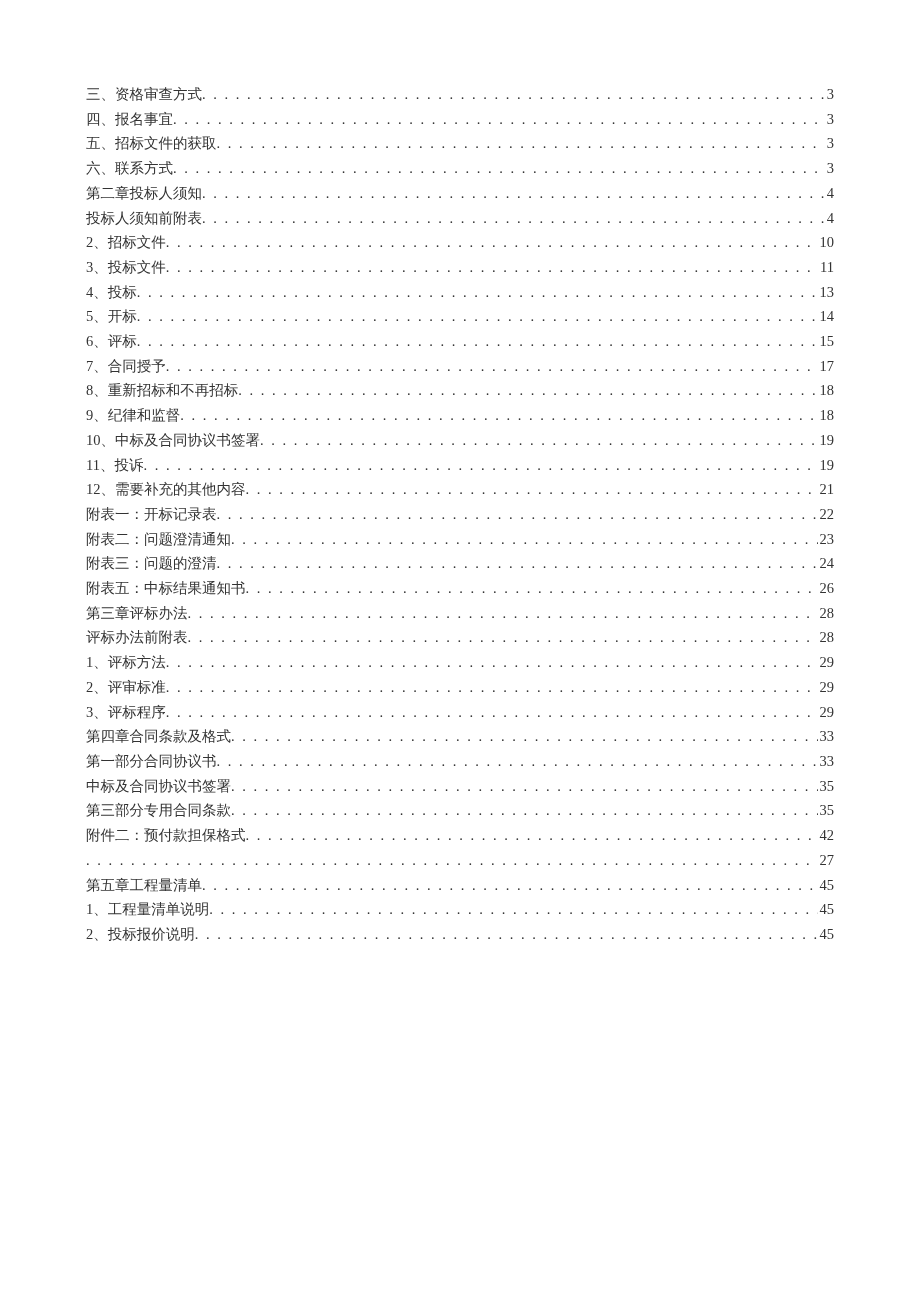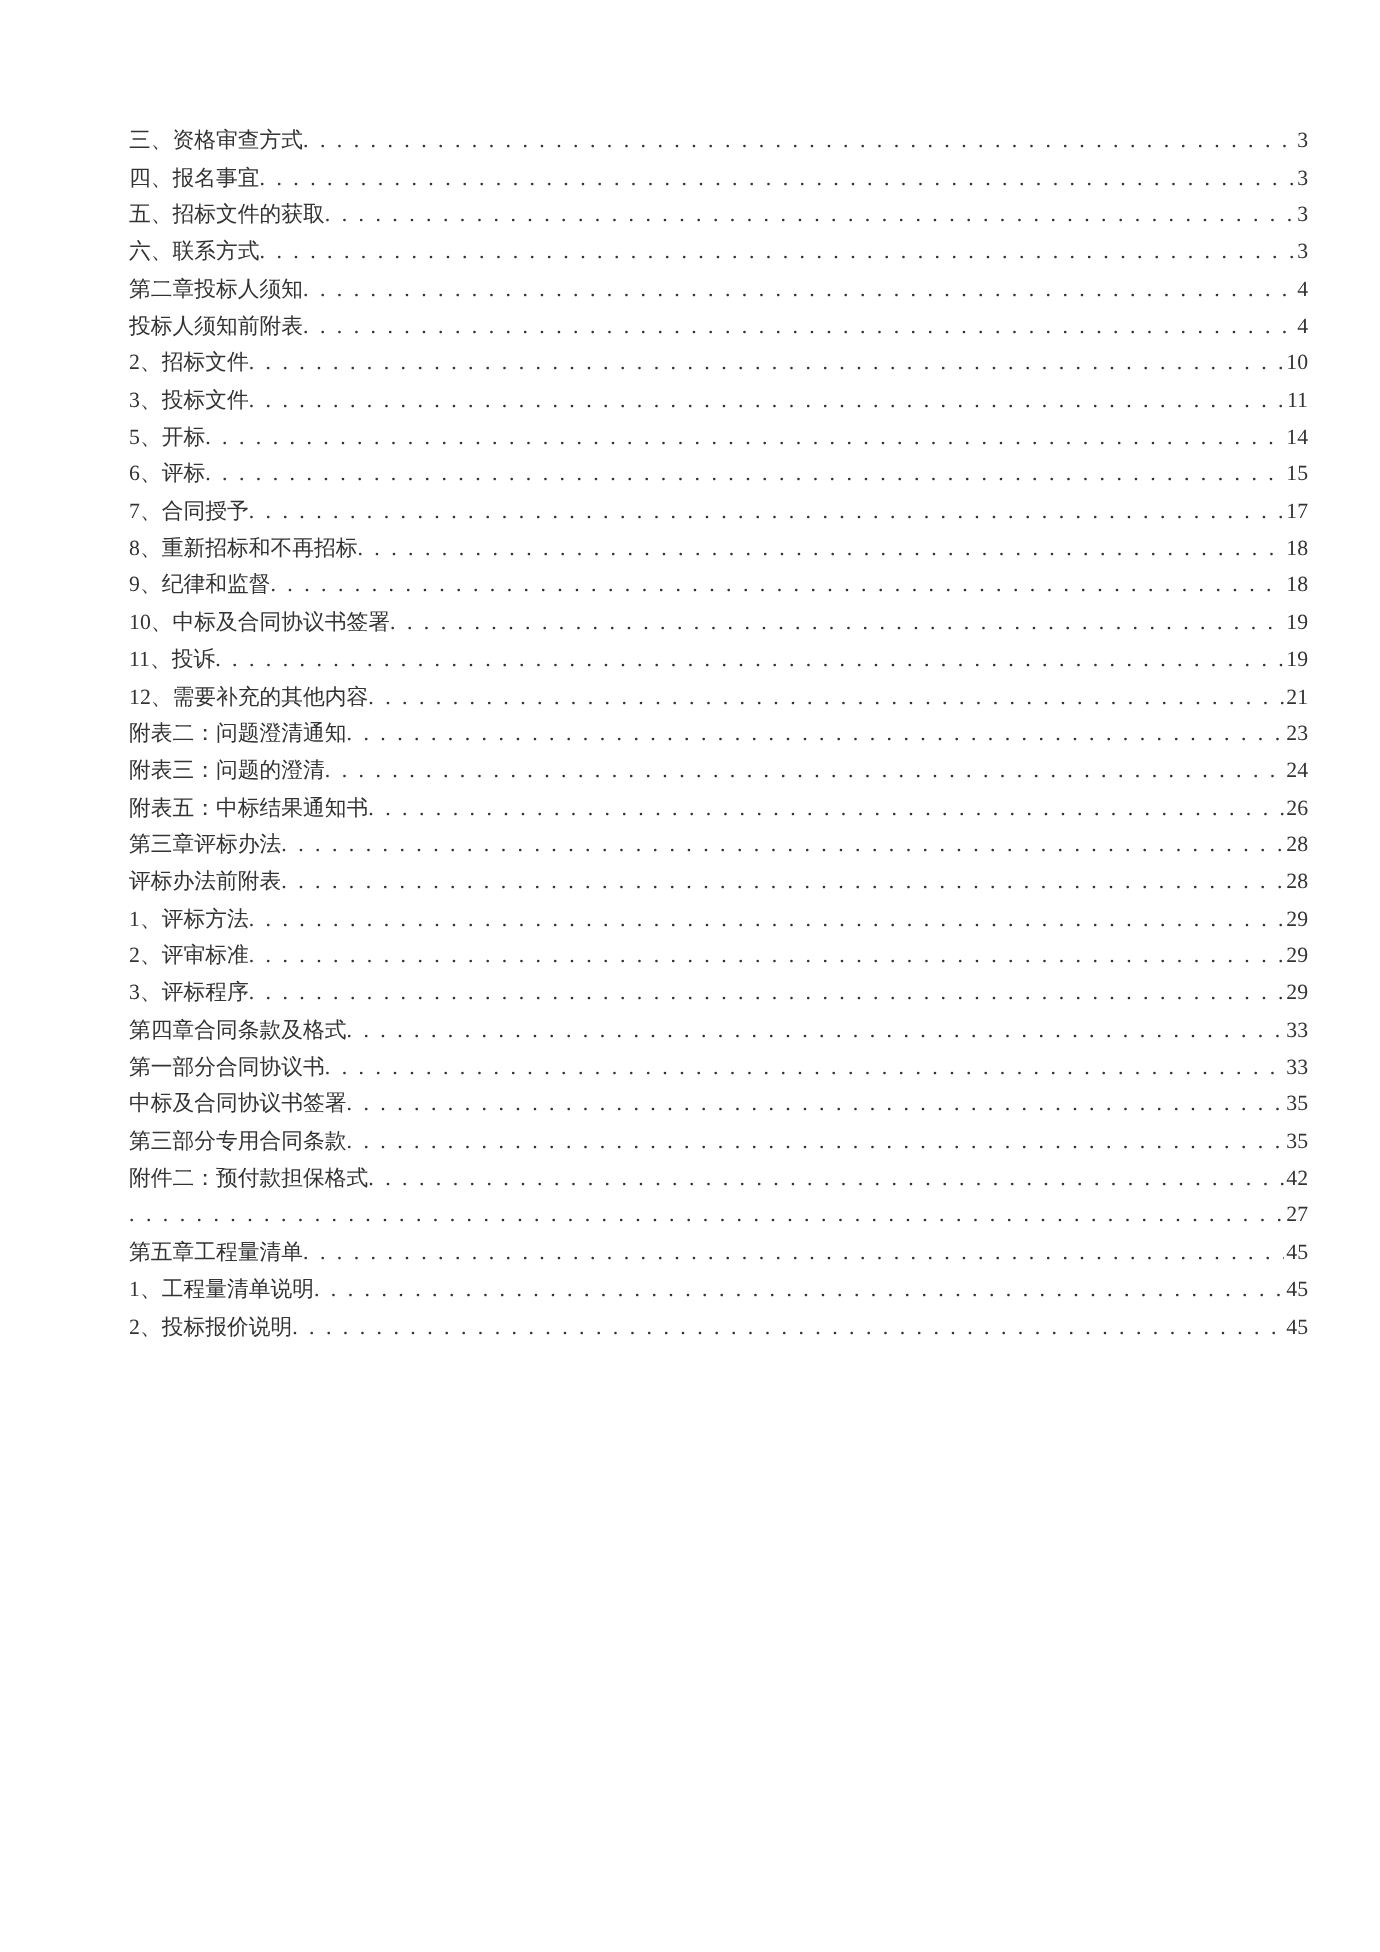"三、资格审查方式" .page { padding: 82px 48px 0 86px -> 82px 86px 0 86px }
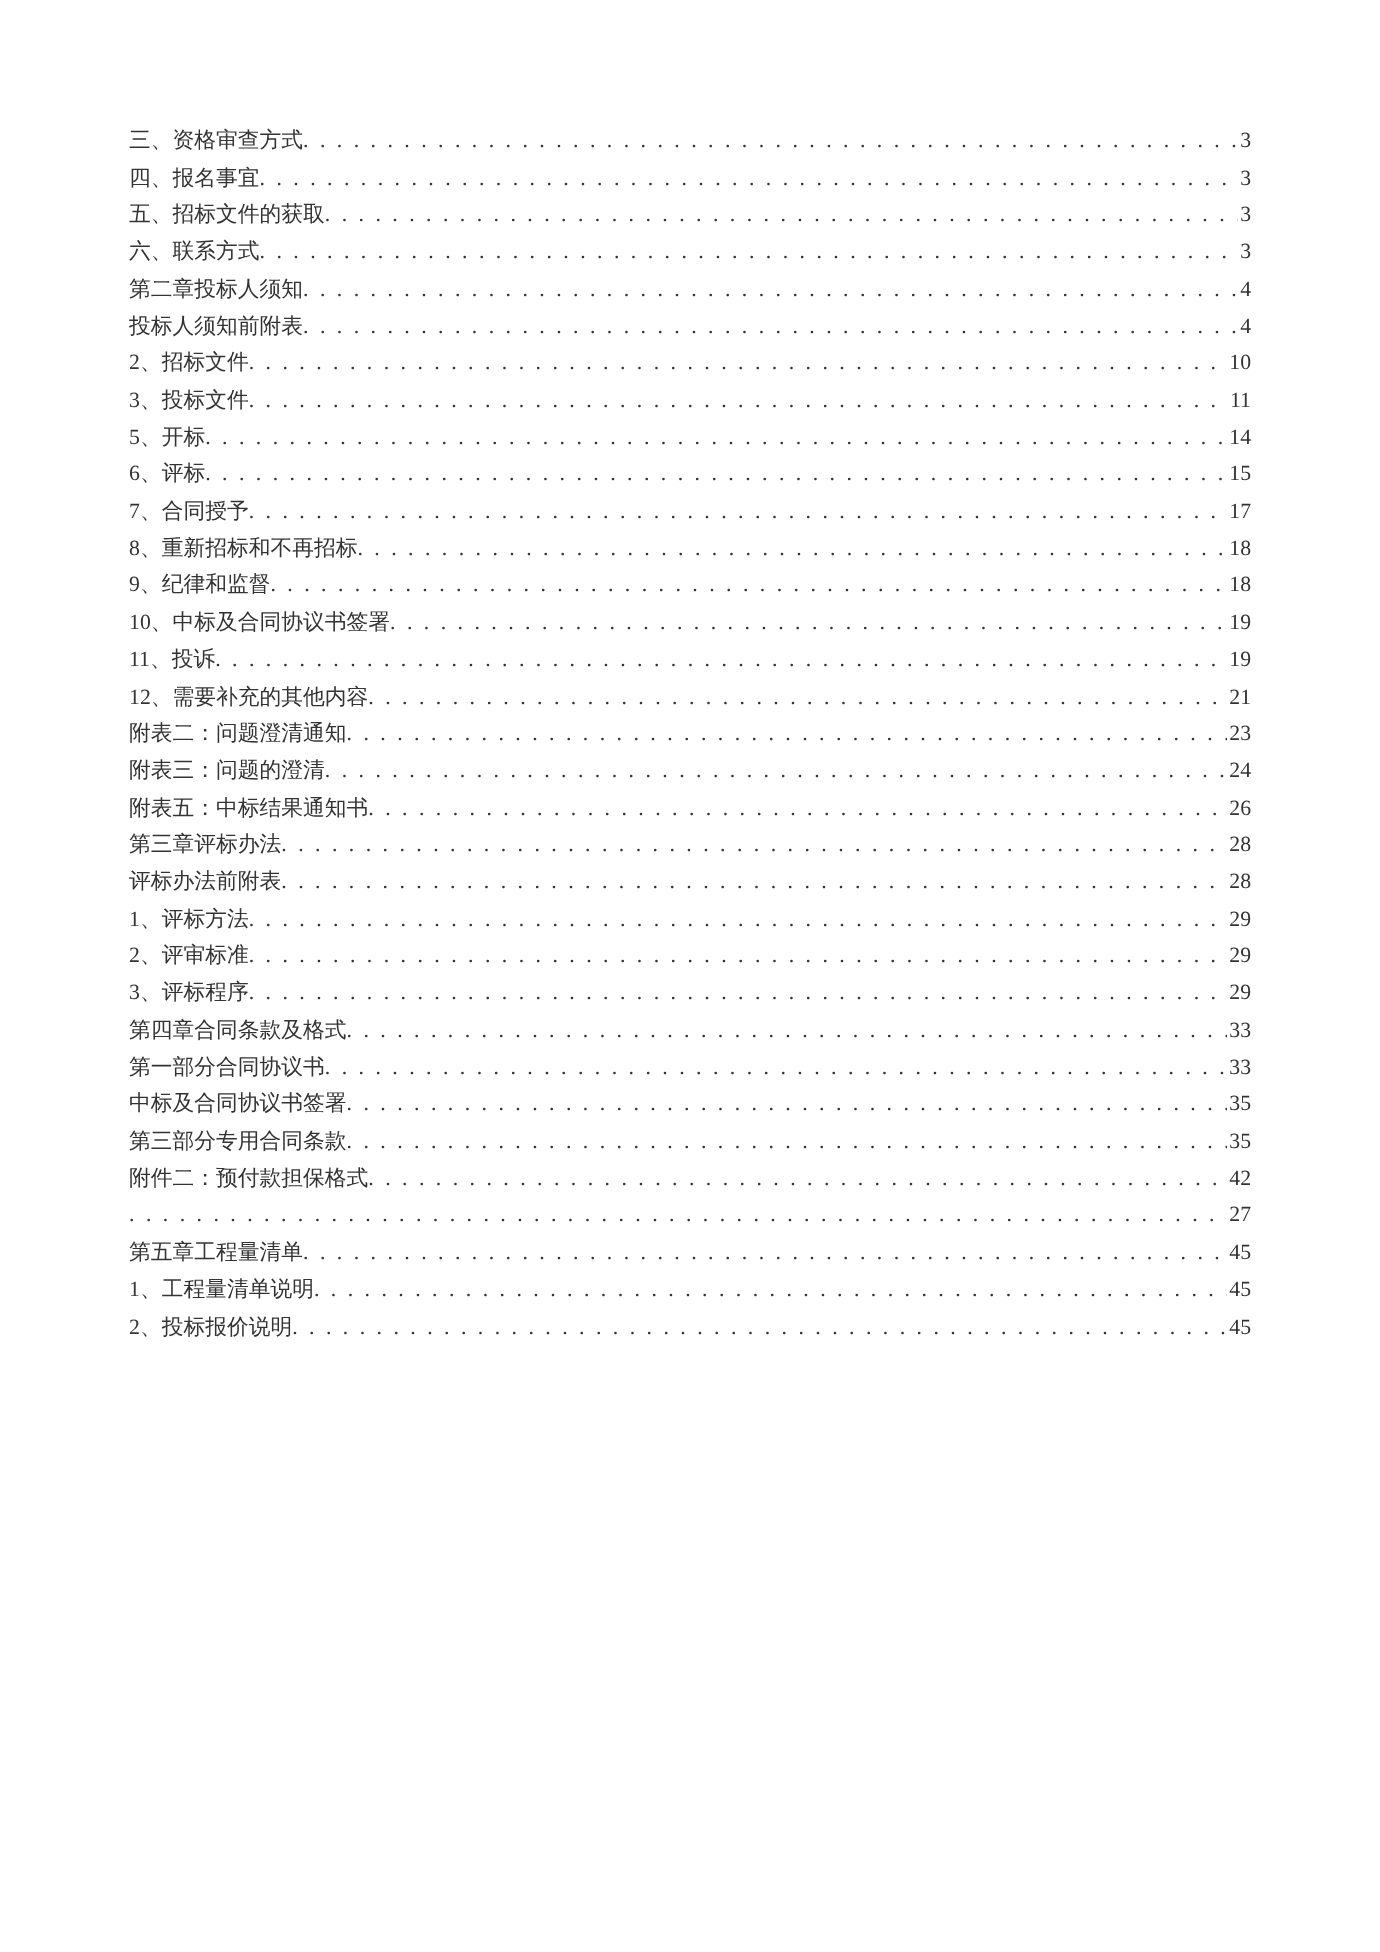"4、投标" div.toc-entry { html: none -> <div> <span>4、投标</span> <span></span> <span>13</span> </div> }
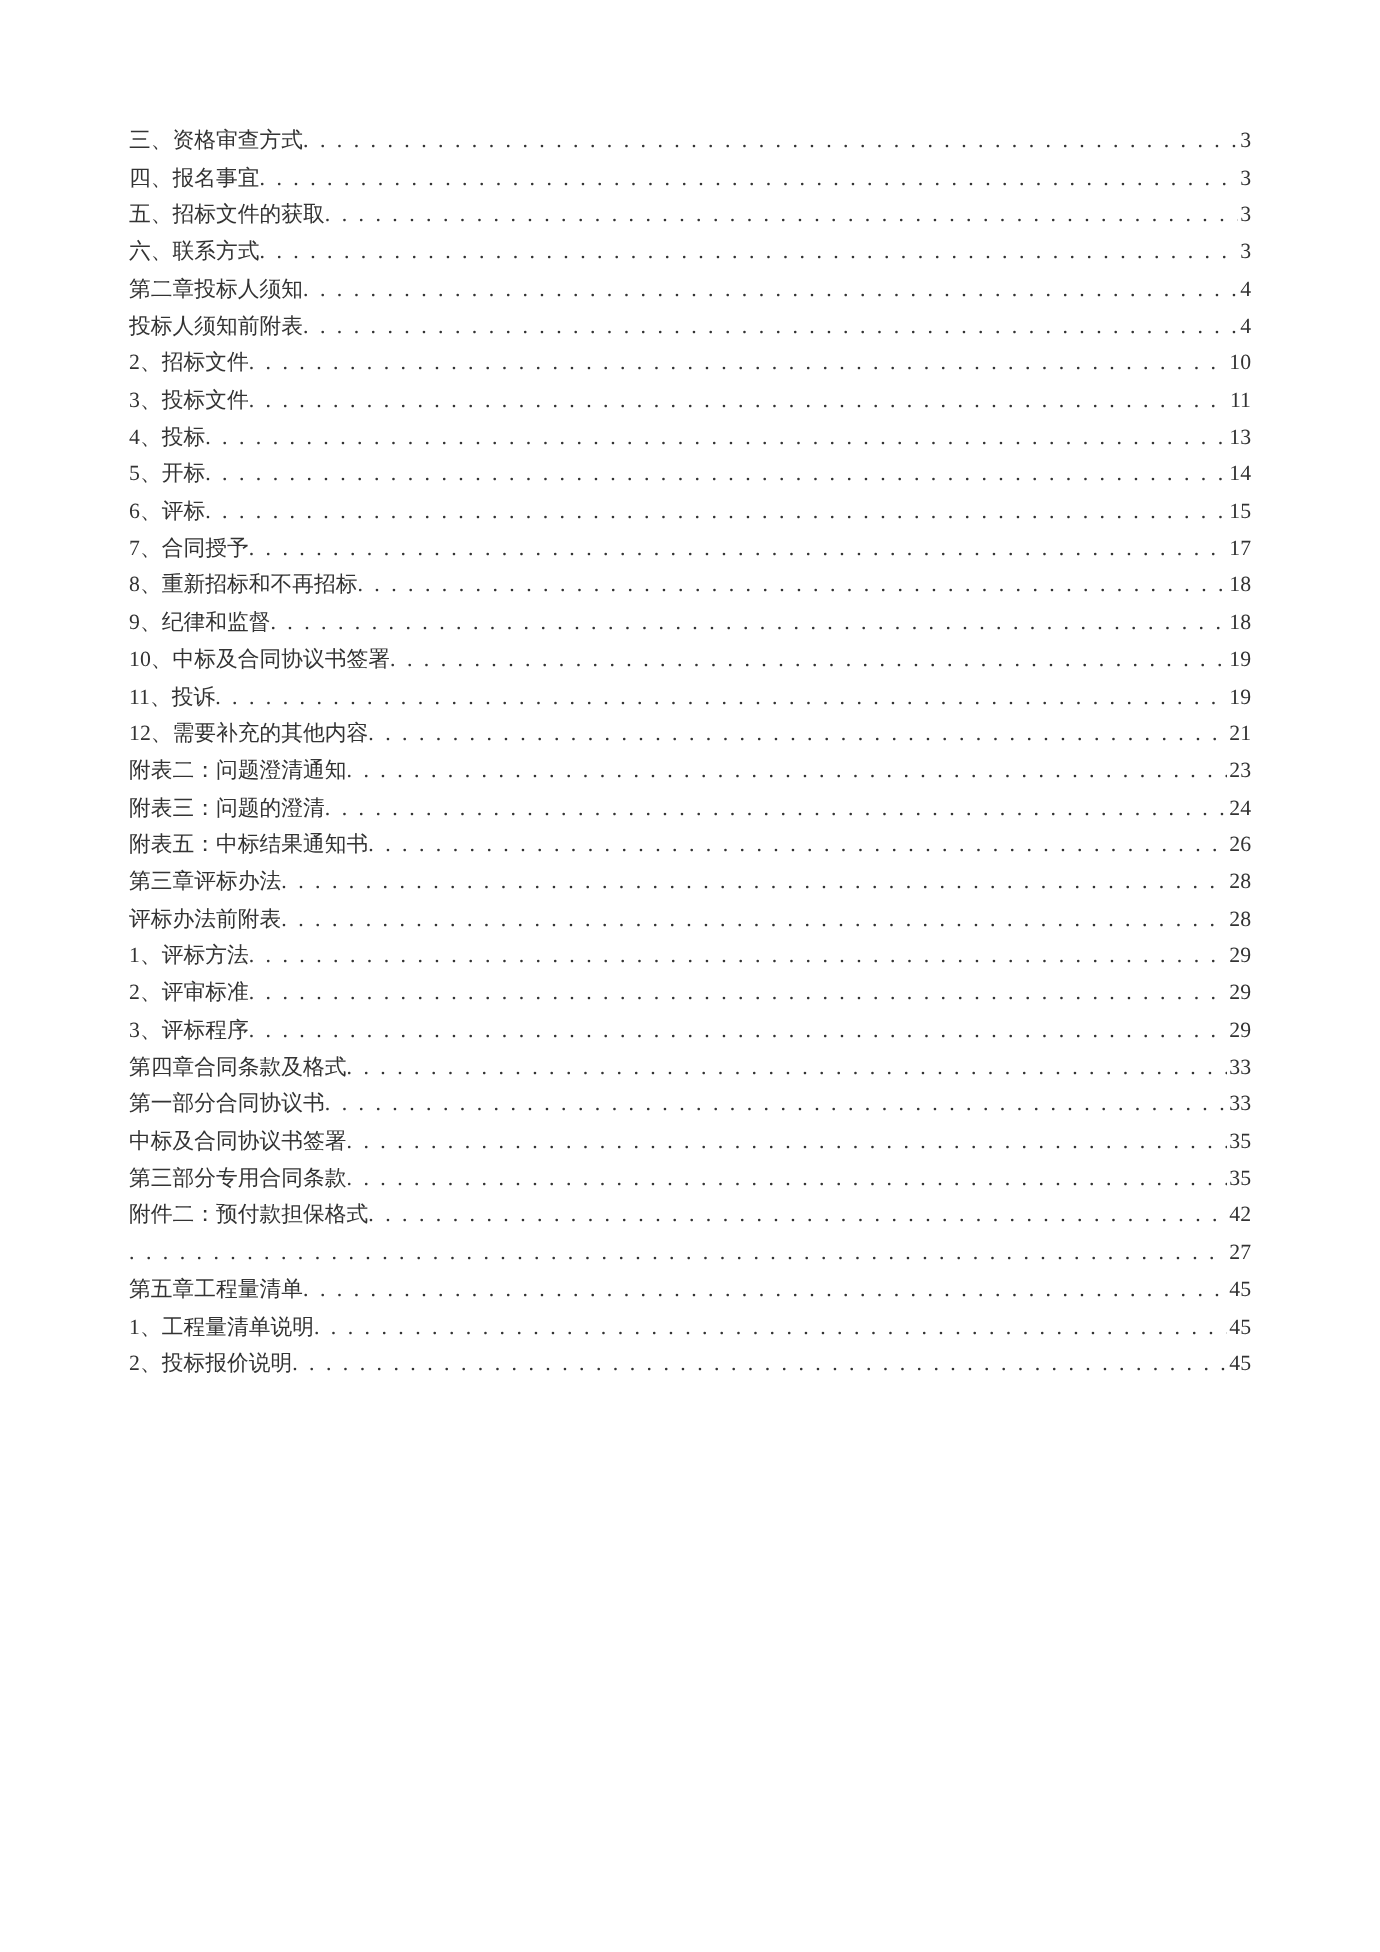"附表一：开标记录表" div.toc-entry { html: none -> <div> <span>附表一：开标记录表</span> <span></span> <span>22</span> </div> }
